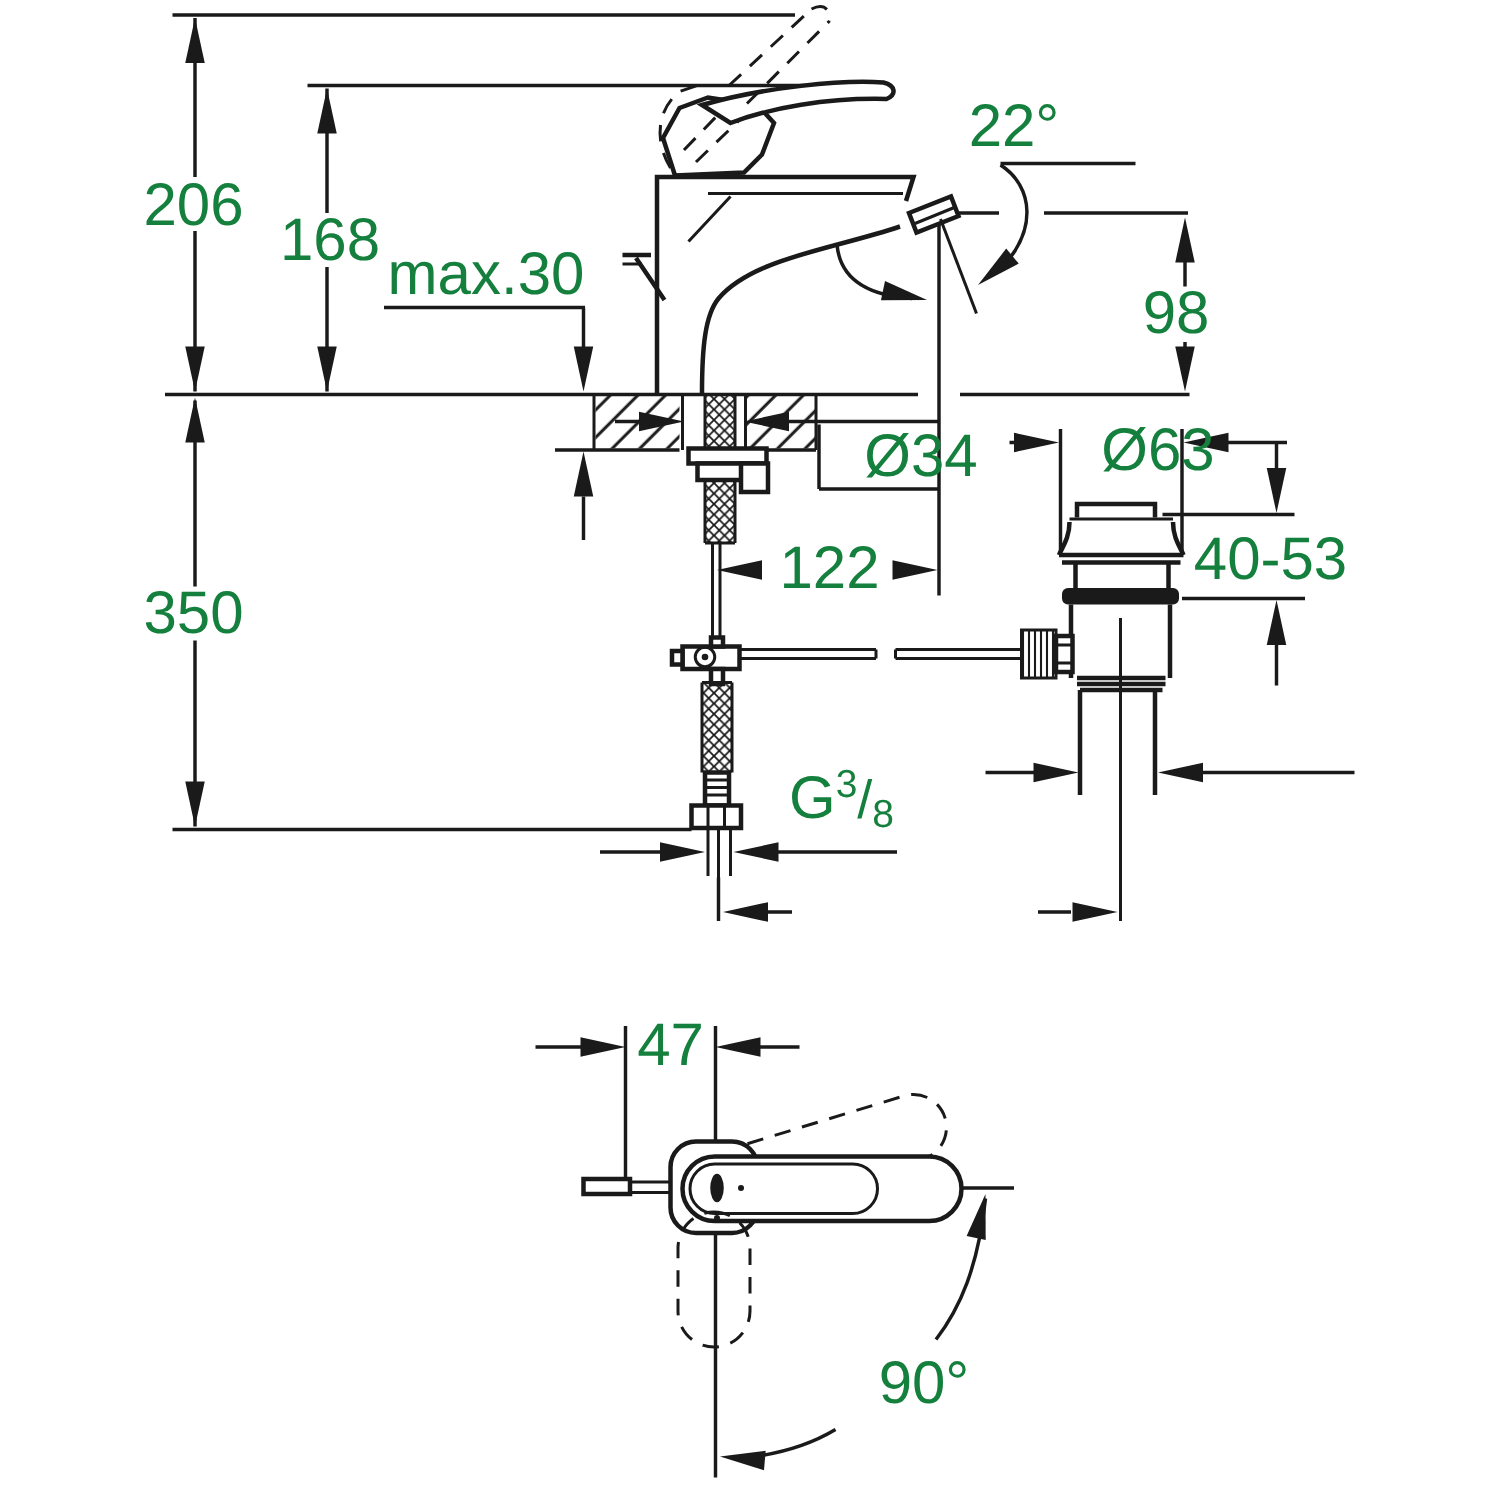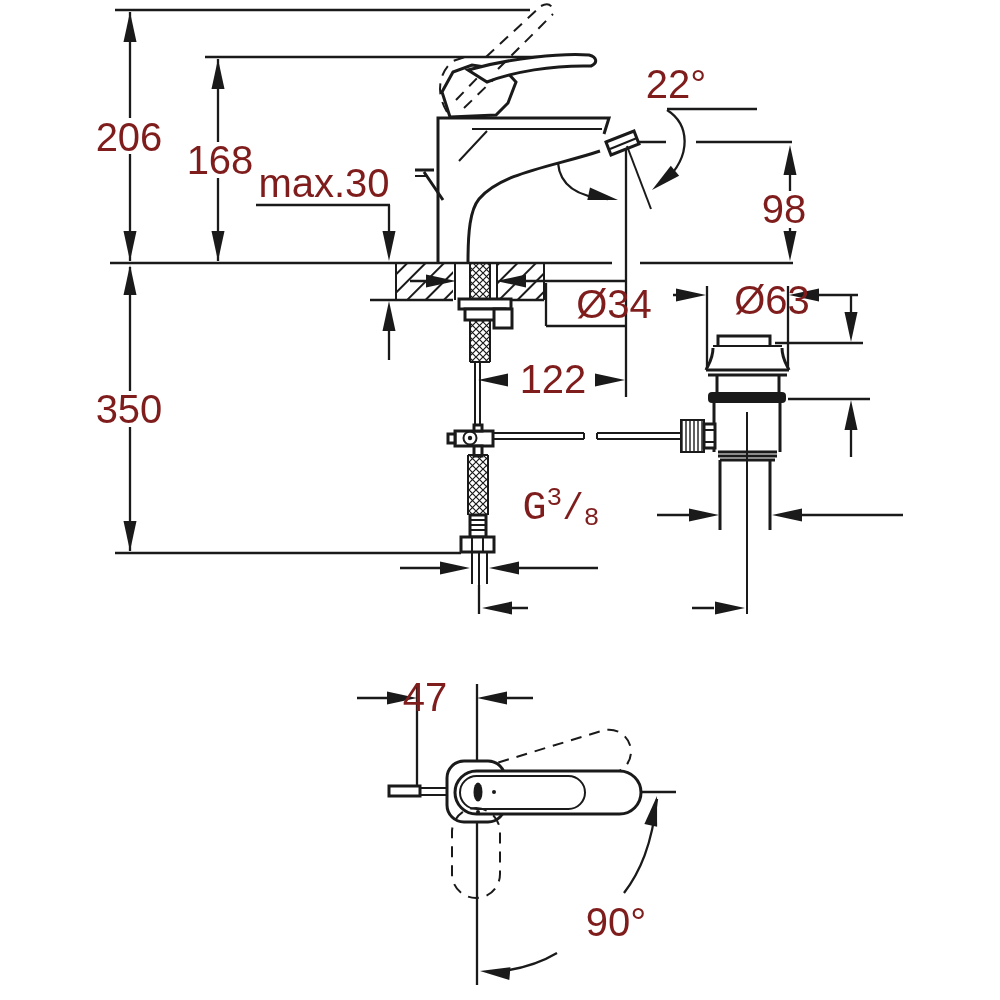"22°" .lbl { color: #7f1d1d -> #15803d }
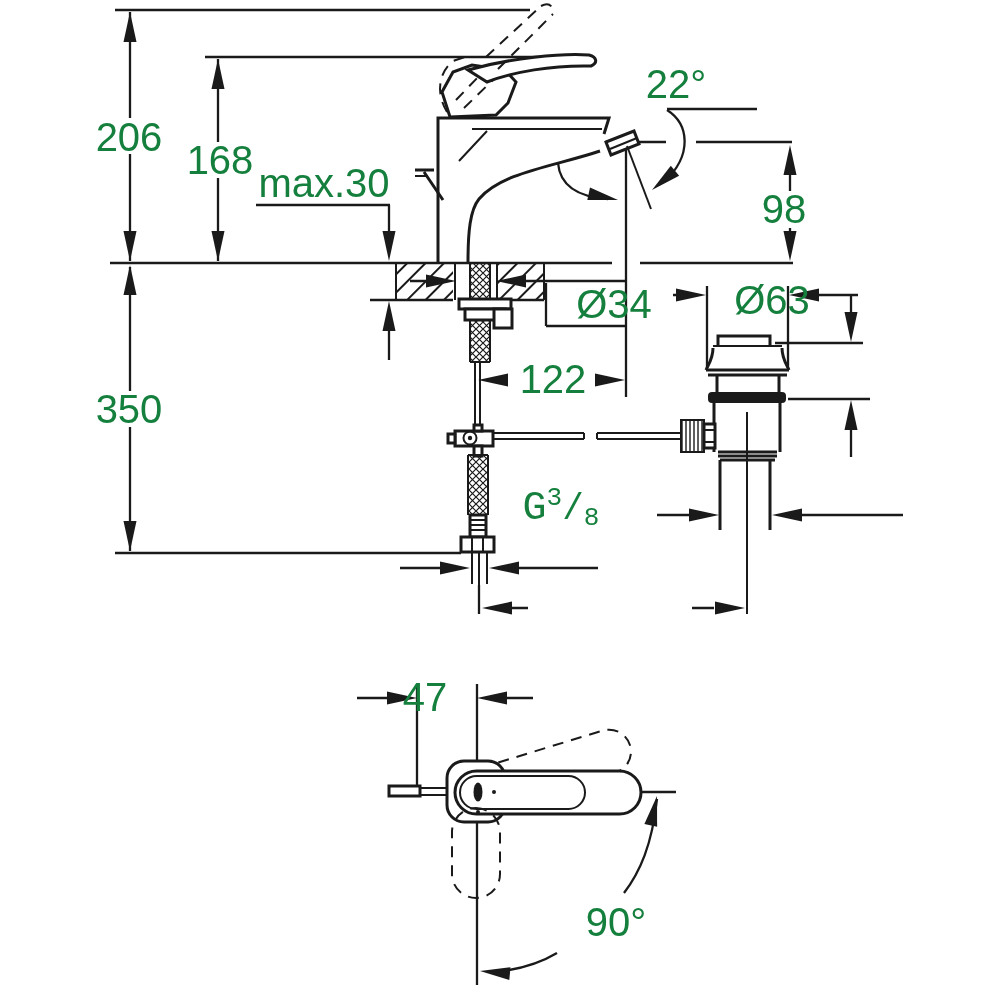"40-53" div.lbl { html: none -> <div>40-53</div> }
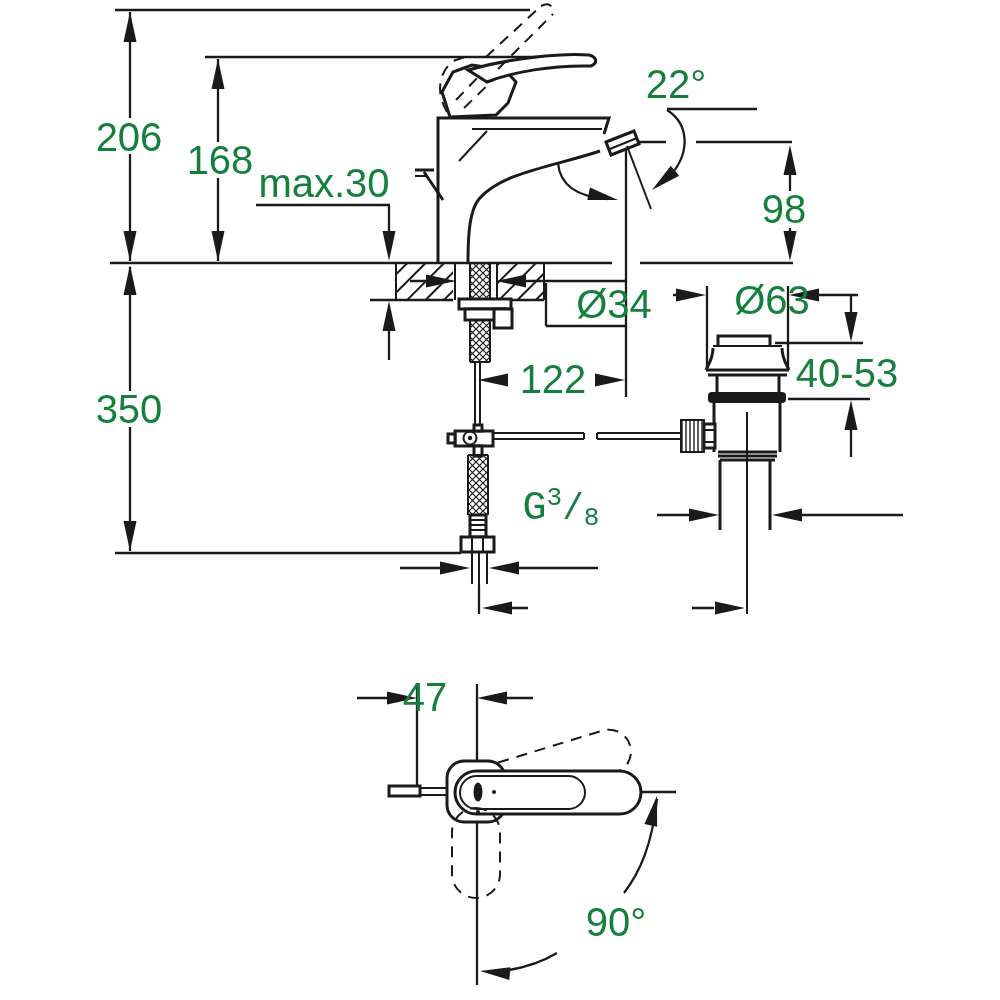"G3/8" div.lbl { font-family: Liberation Mono, monospace -> none; top: 508px -> 532px }
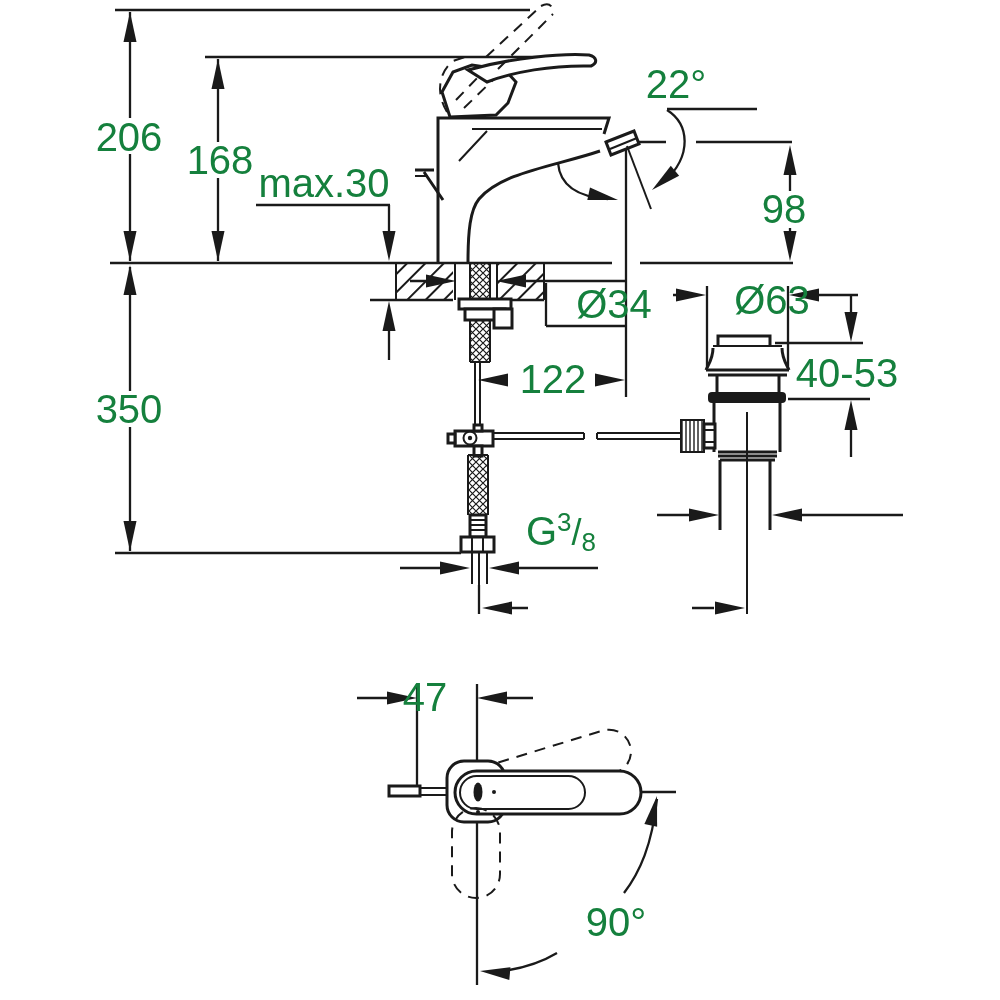"47" div.lbl { left: 425px -> 447px }
